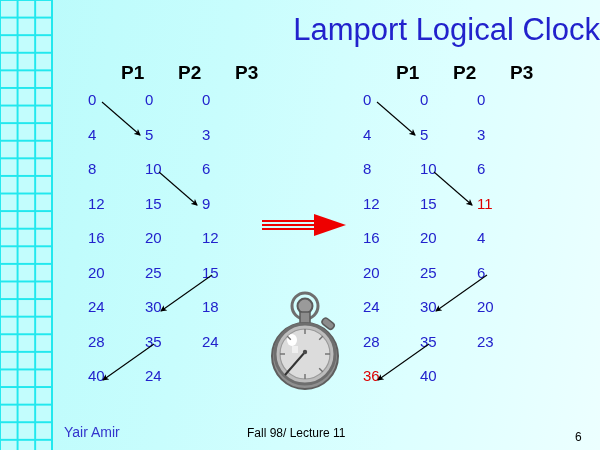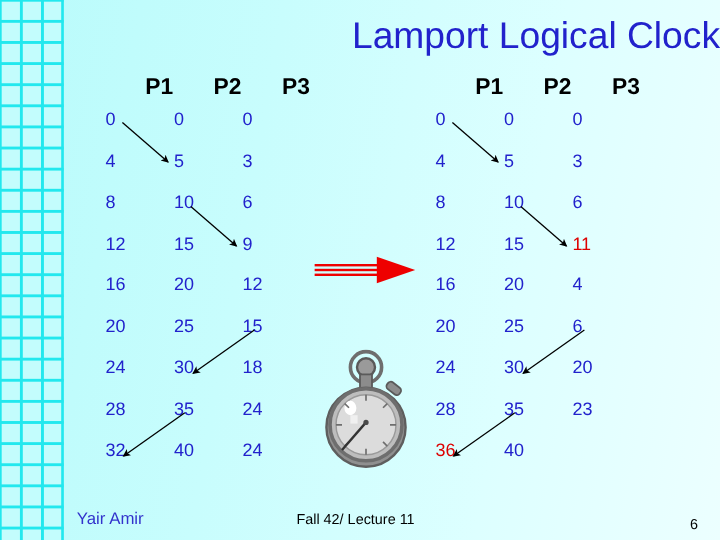"32" div.data-cell { html: <div>32</div> -> none }
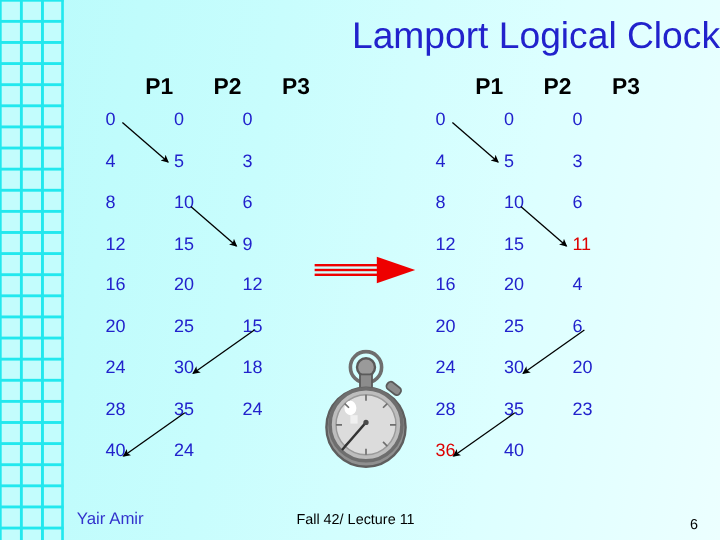"Fall 42/ Lecture 11" div { text: 42/ -> 98/ }
